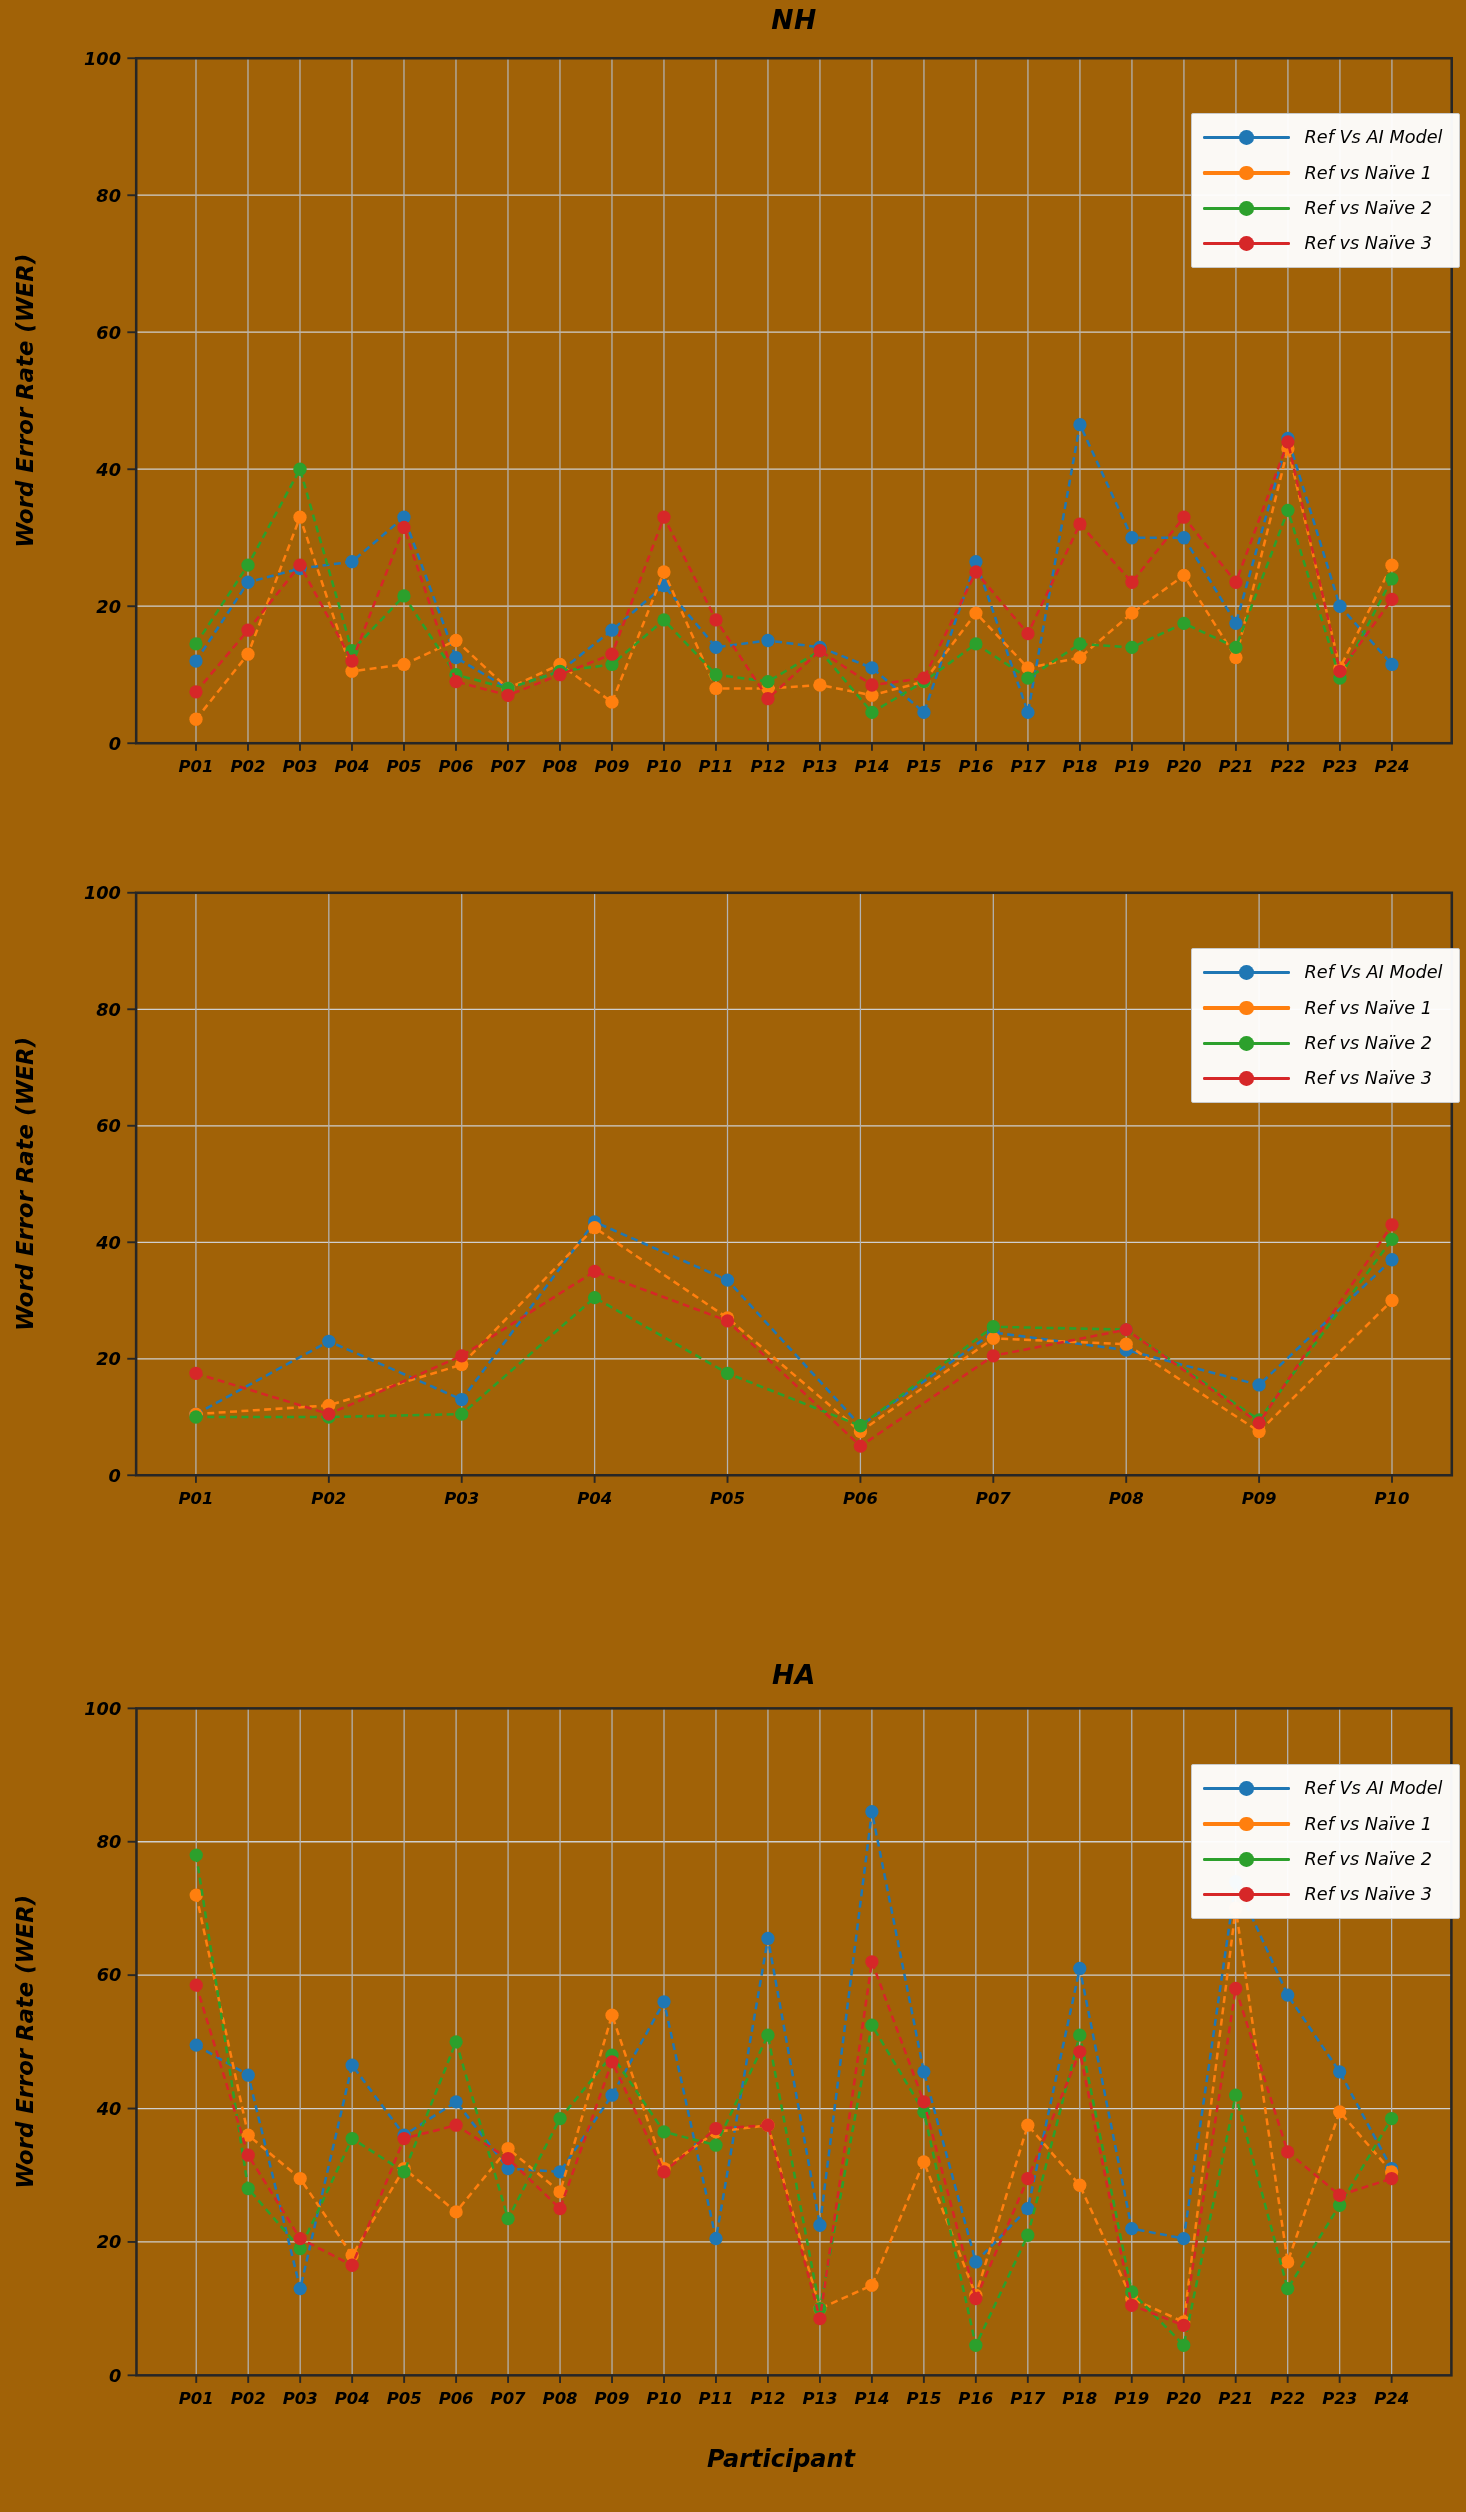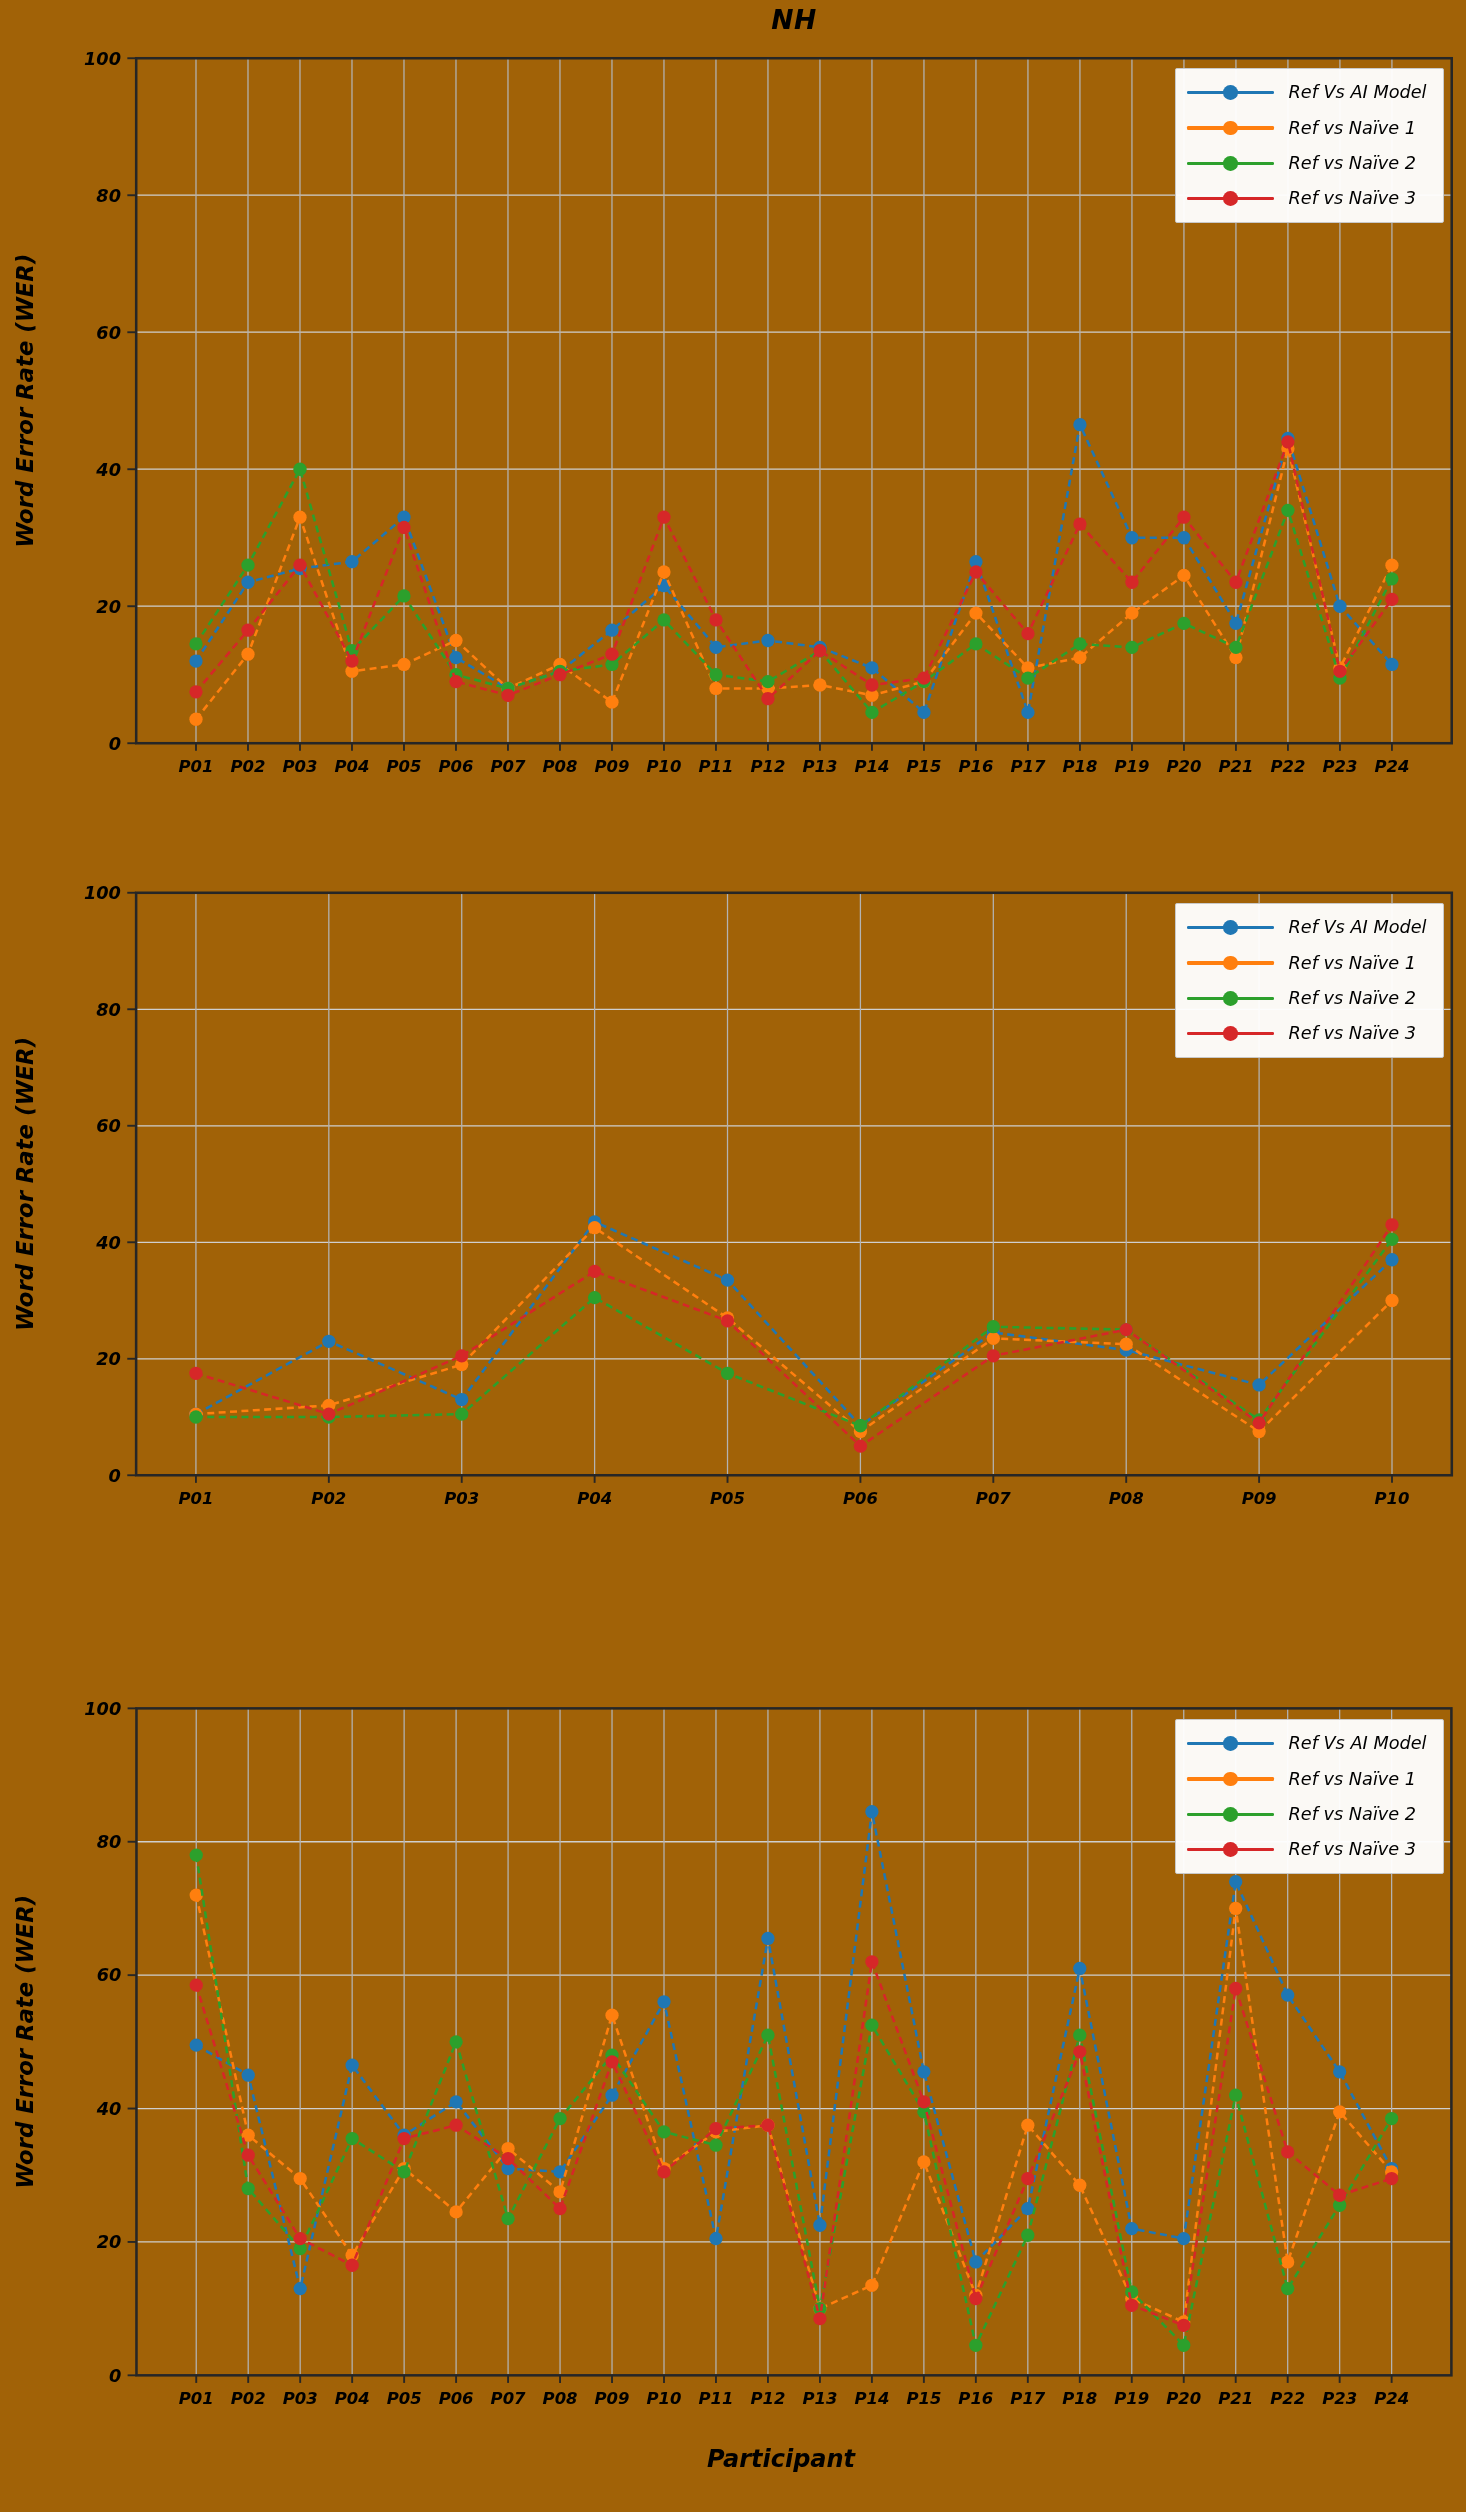"Ref Vs AI Model" .legend { margin-top: none -> 45px; right: 23px -> 7px }
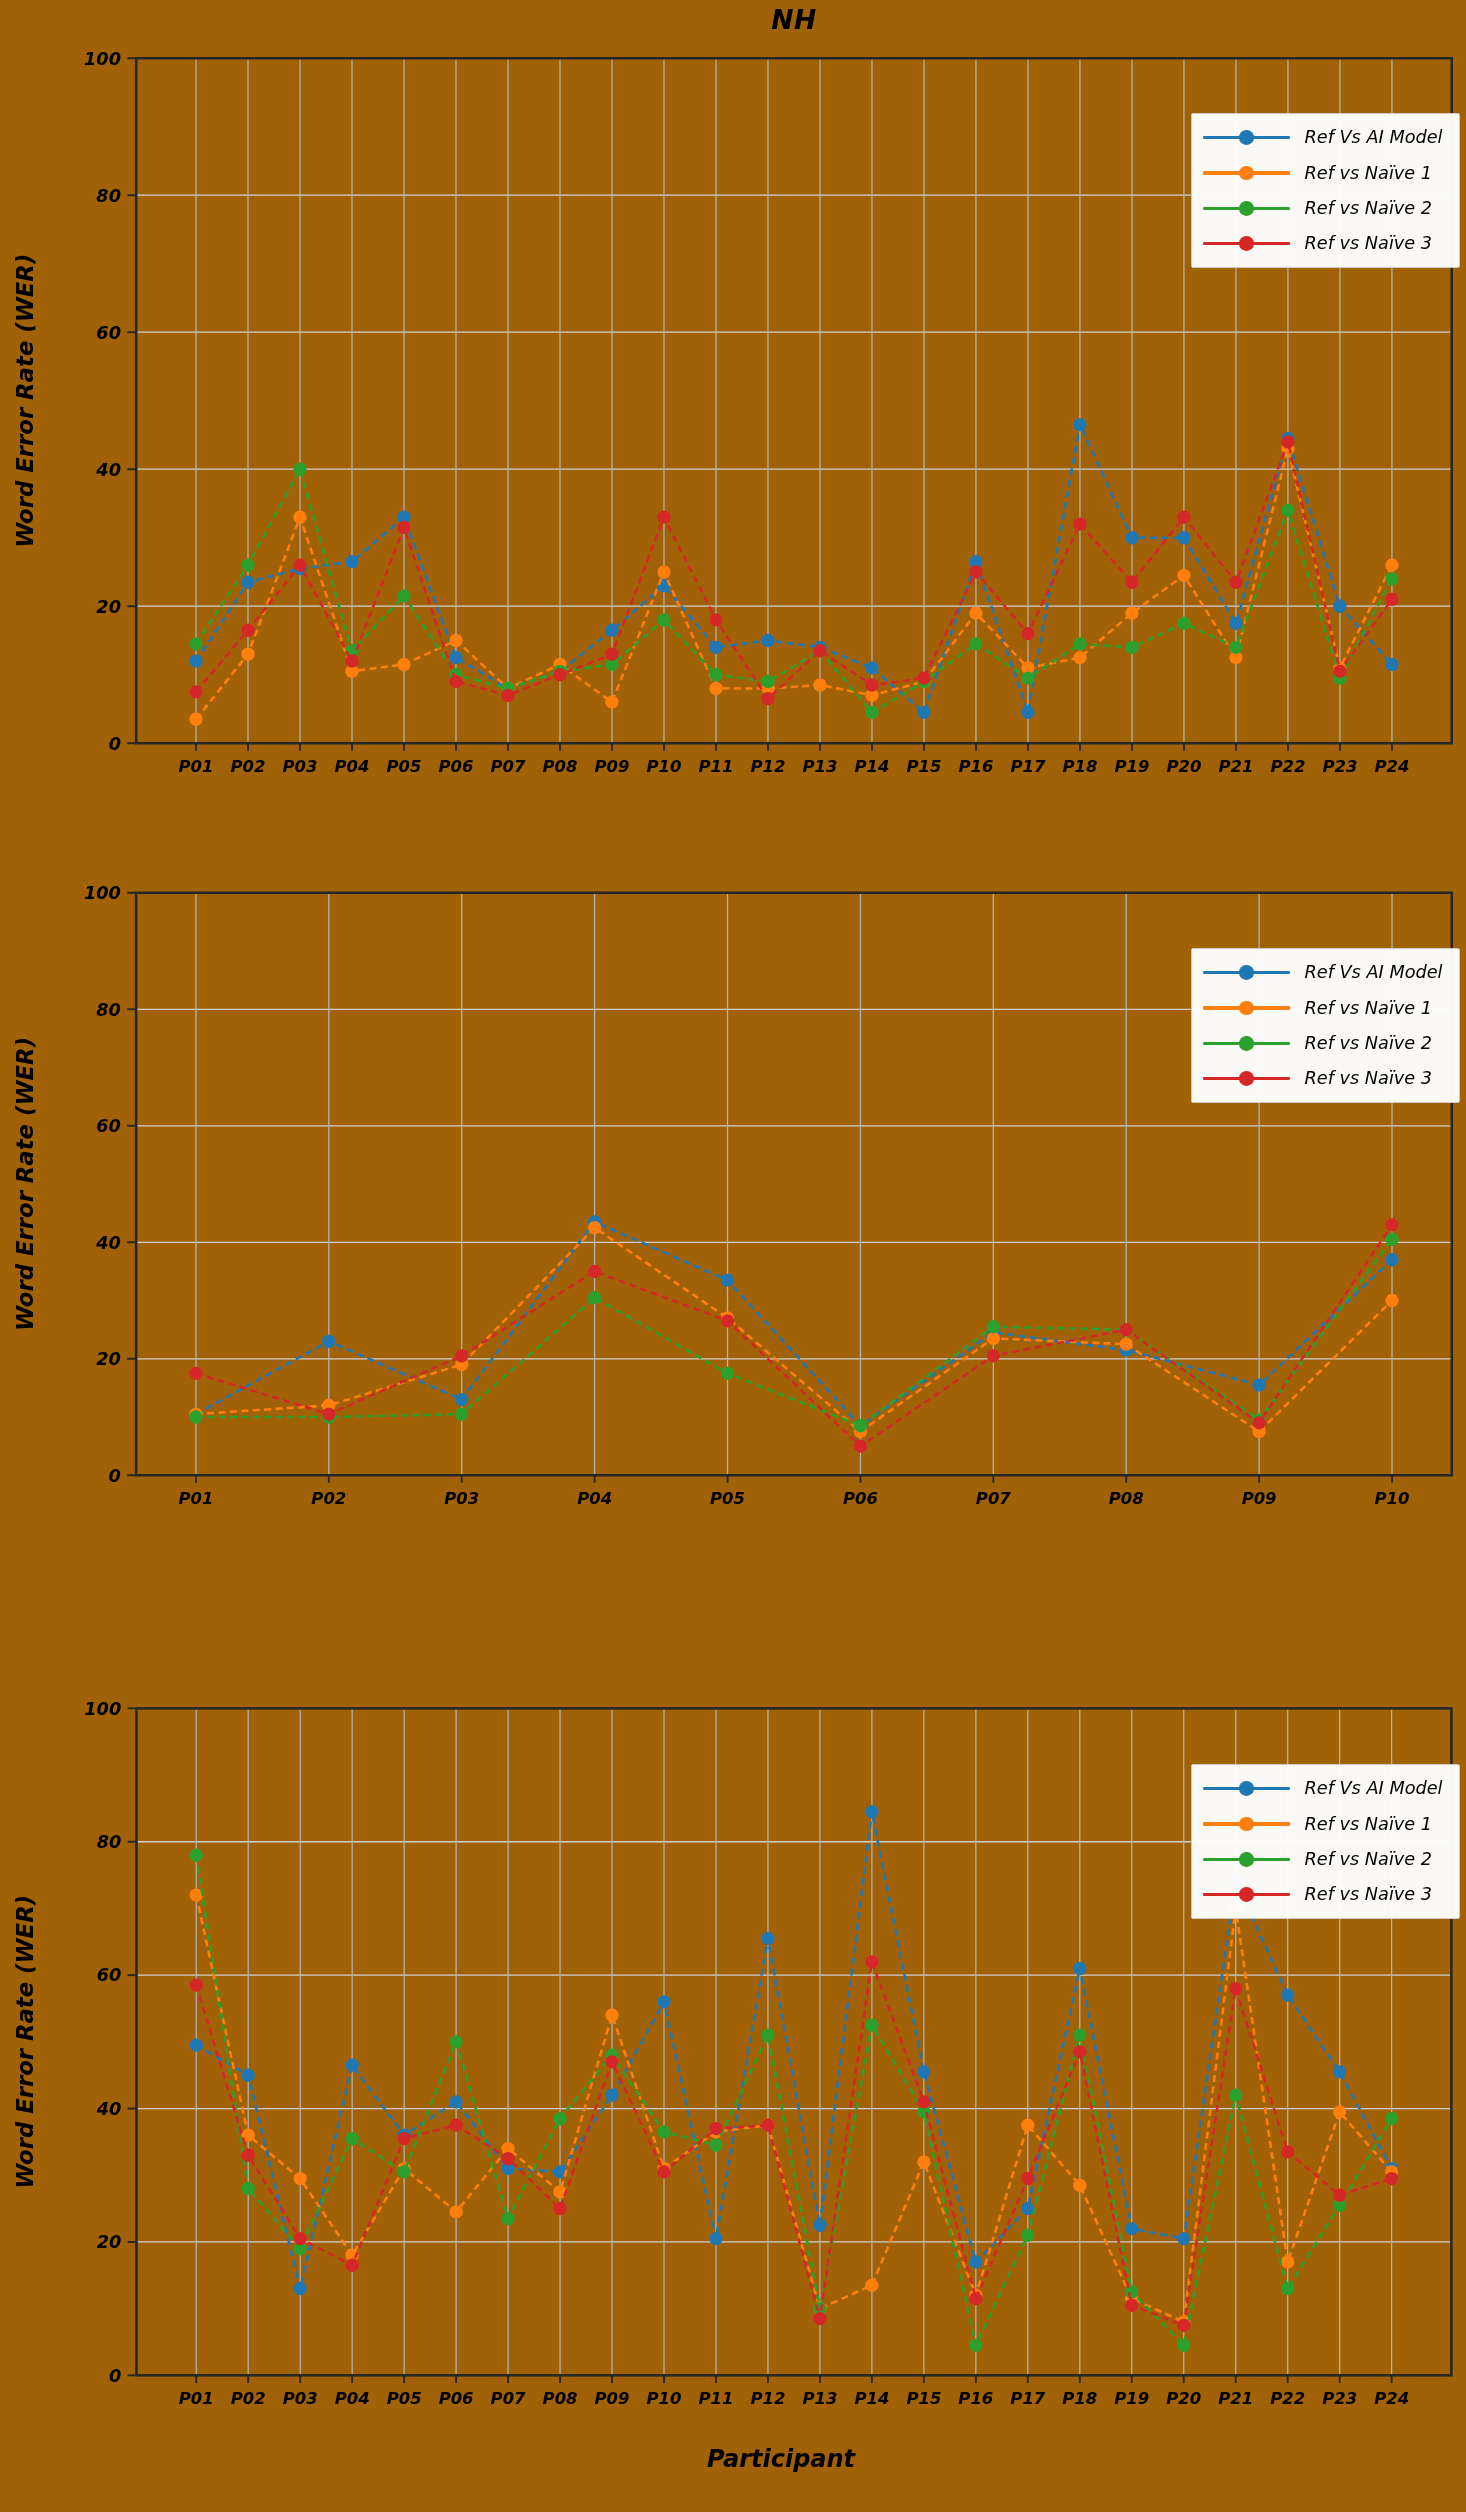"HA" div.chart-title { html: none -> <div>HA</div> }
